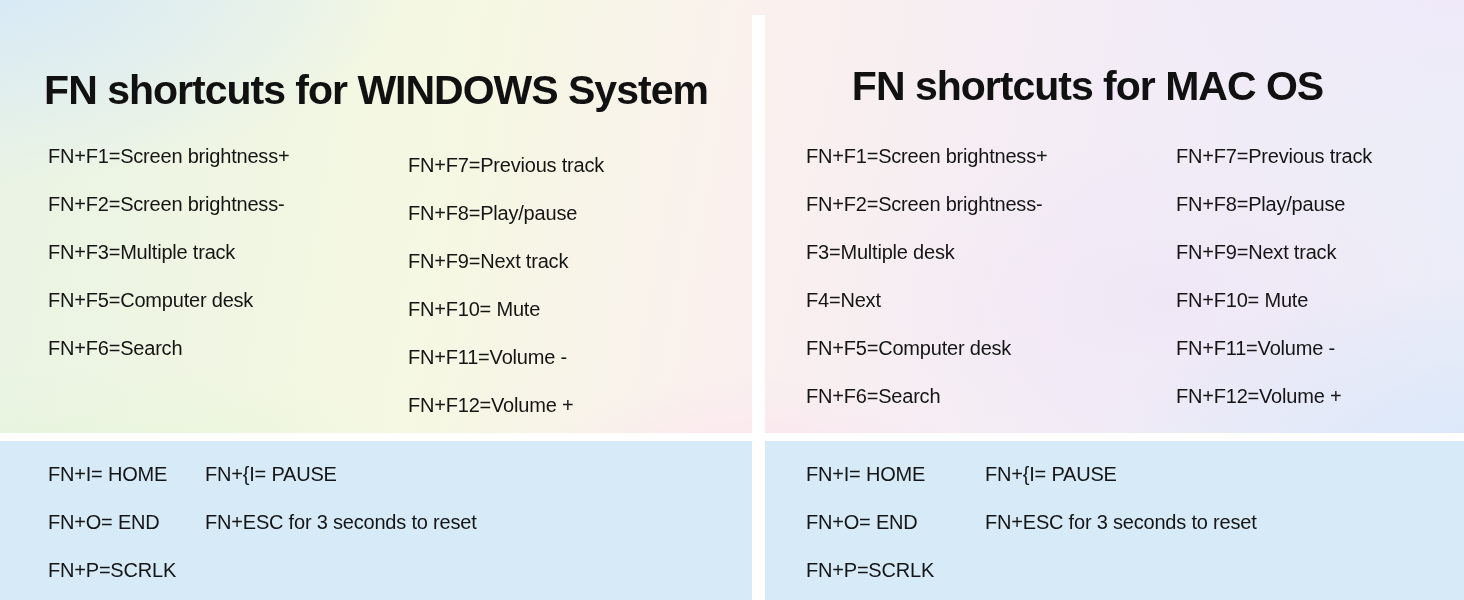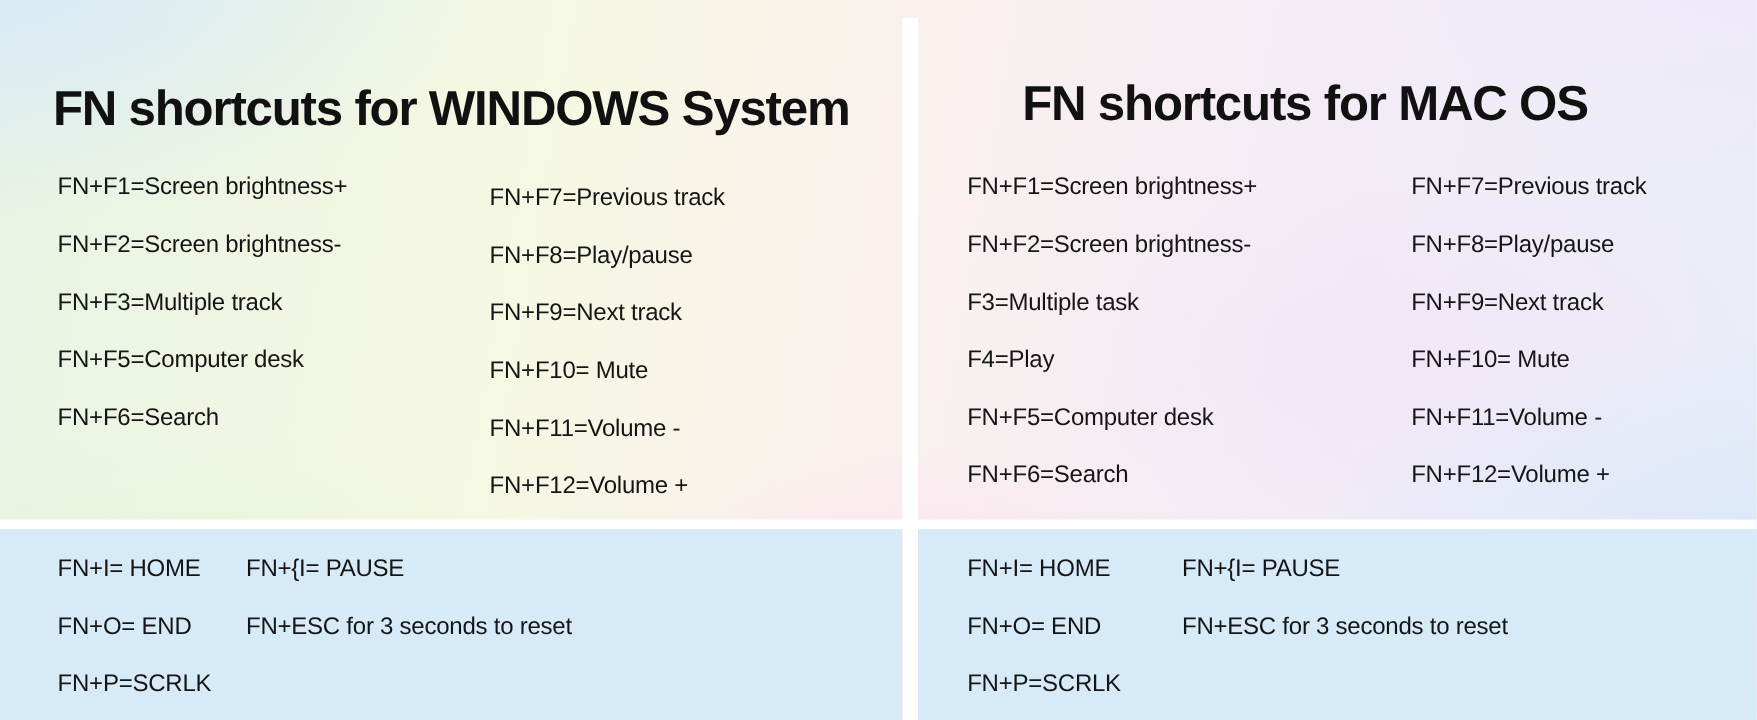"F3=Multiple task" div.item { text: task -> desk }
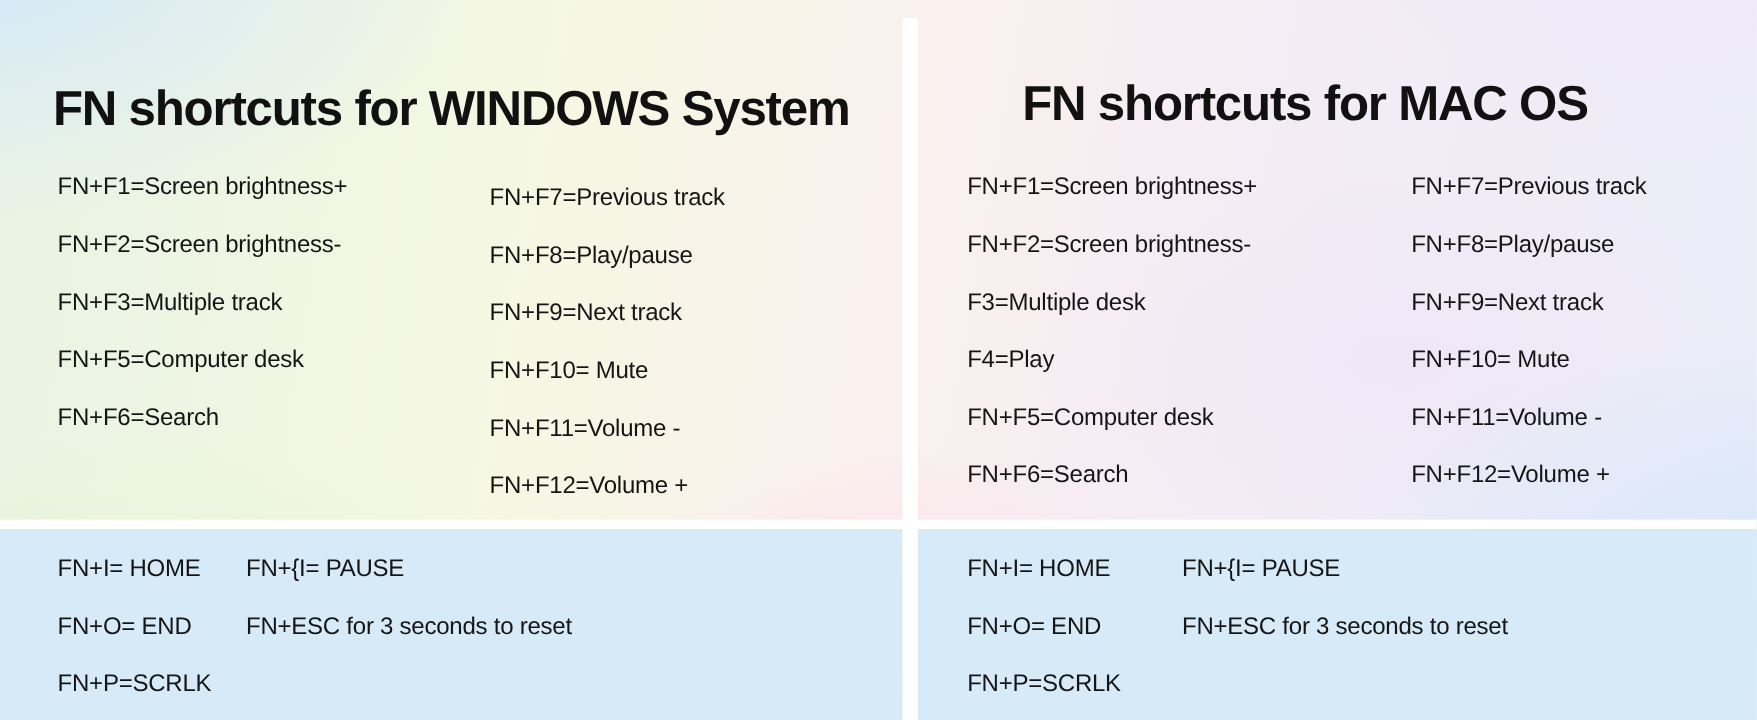"F4=Play" div.item { text: Play -> Next }
